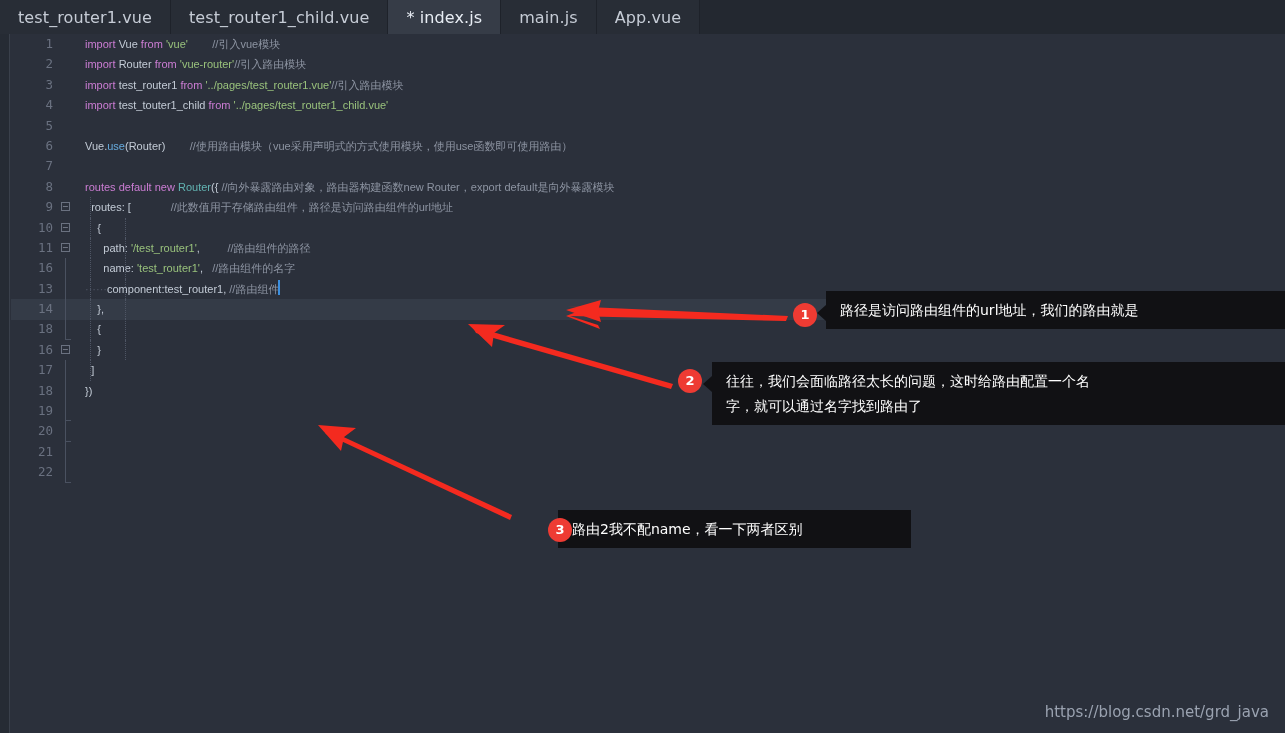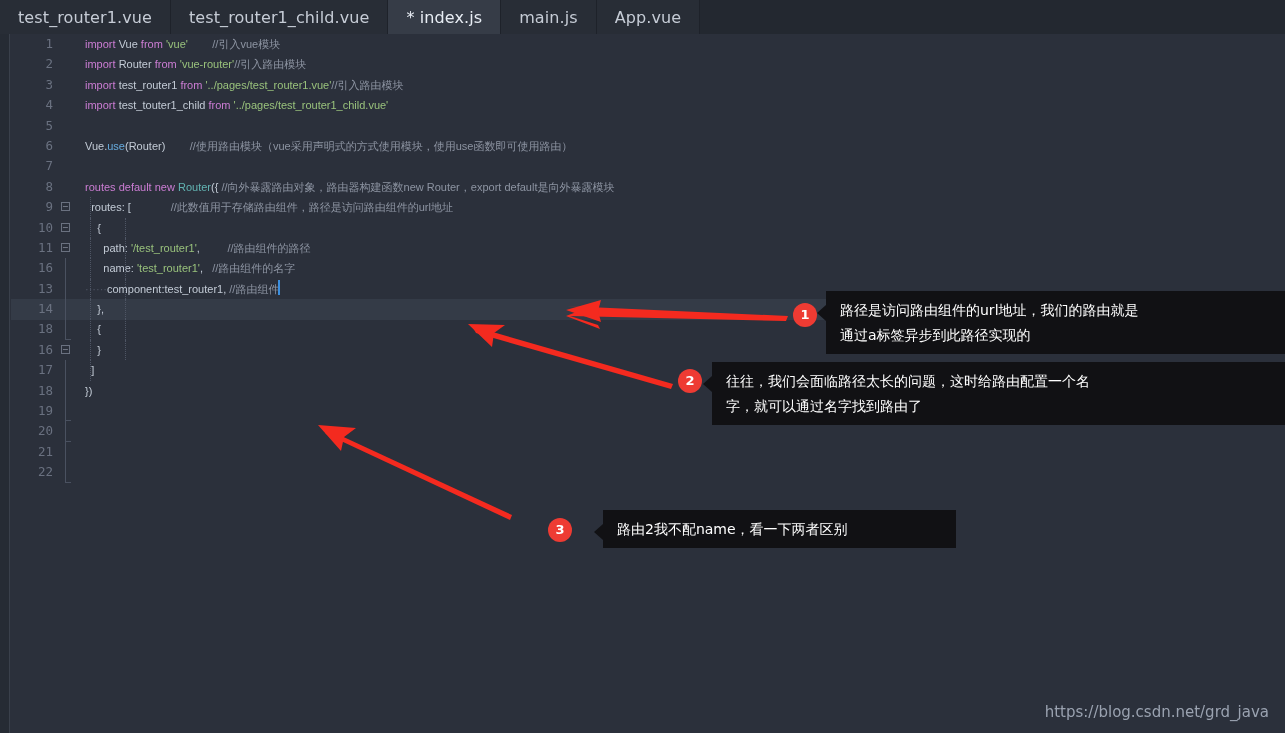"通过a标签异步到此路径实现的" div { html: <div>通过a标签异步到此路径实现的</div> -> none }
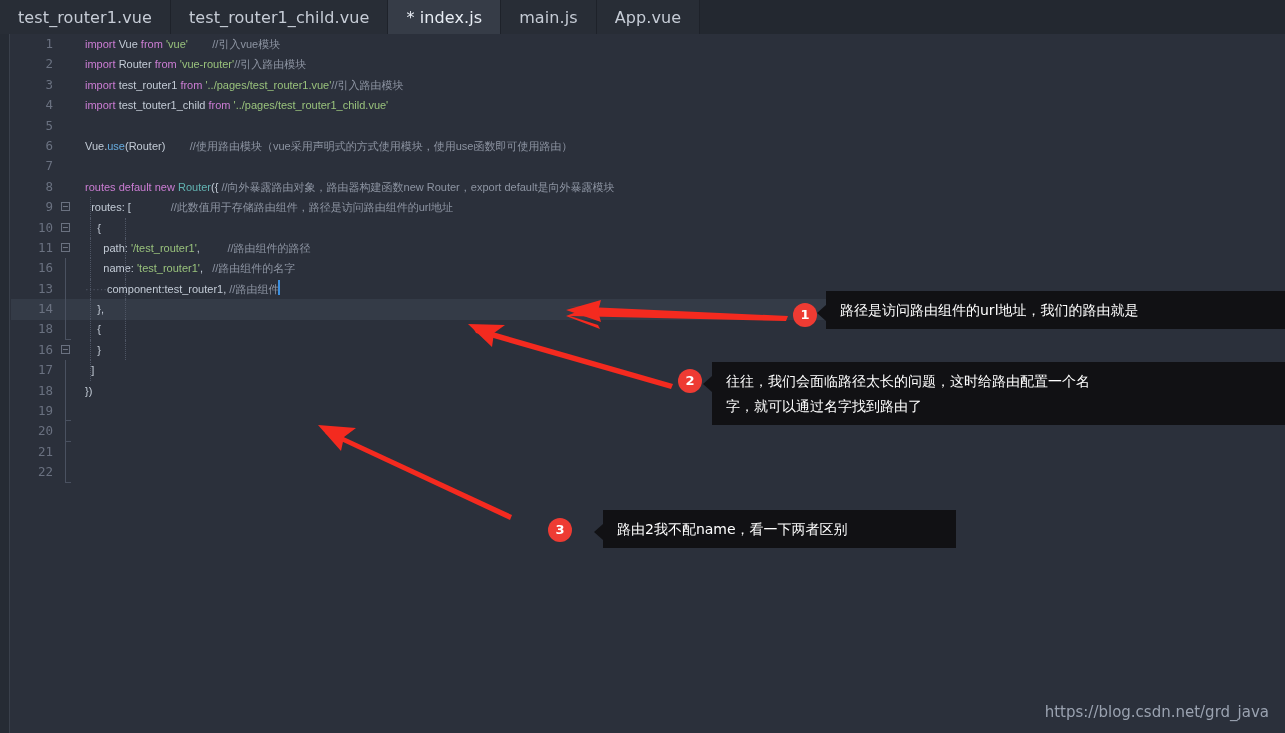"路由2我不配name，看一下两者区别" div.callout { left: 603px -> 558px }
